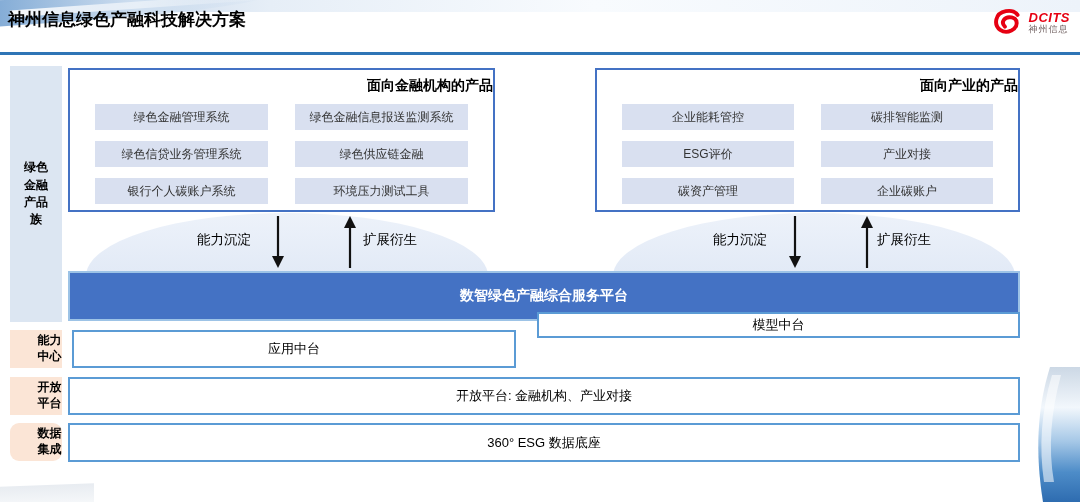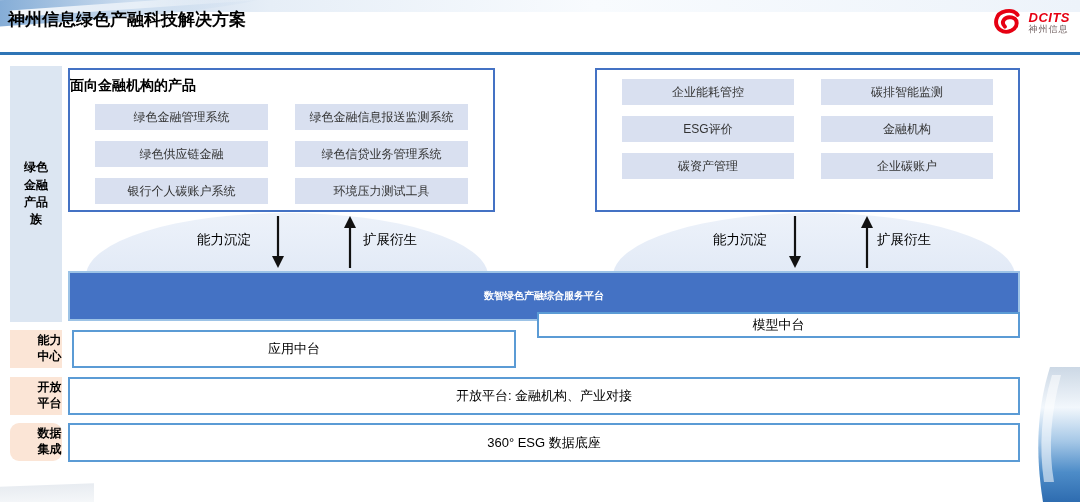"面向金融机构的产品" .product-box h3 { text-align: left -> right }
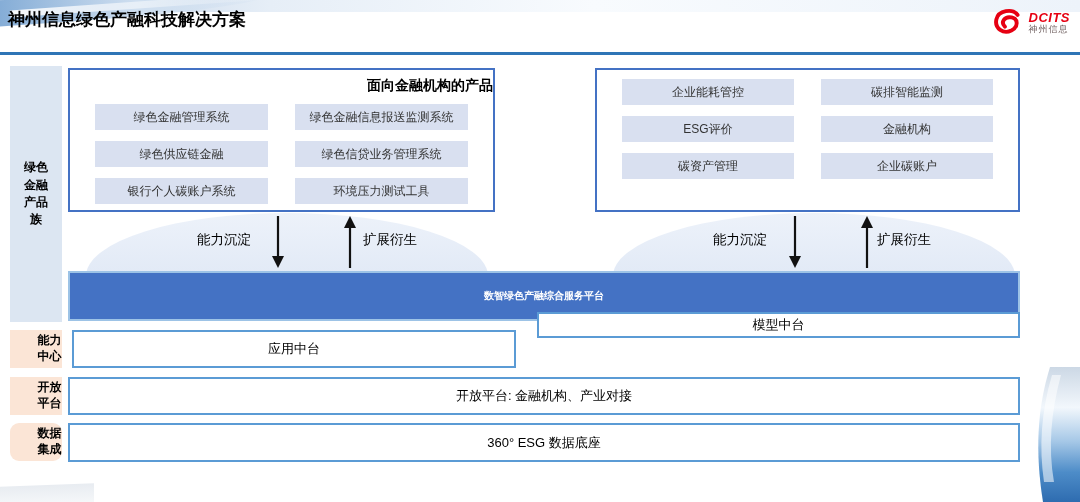"面向产业的产品" h3 { html: none -> <h3>面向产业的产品</h3> }
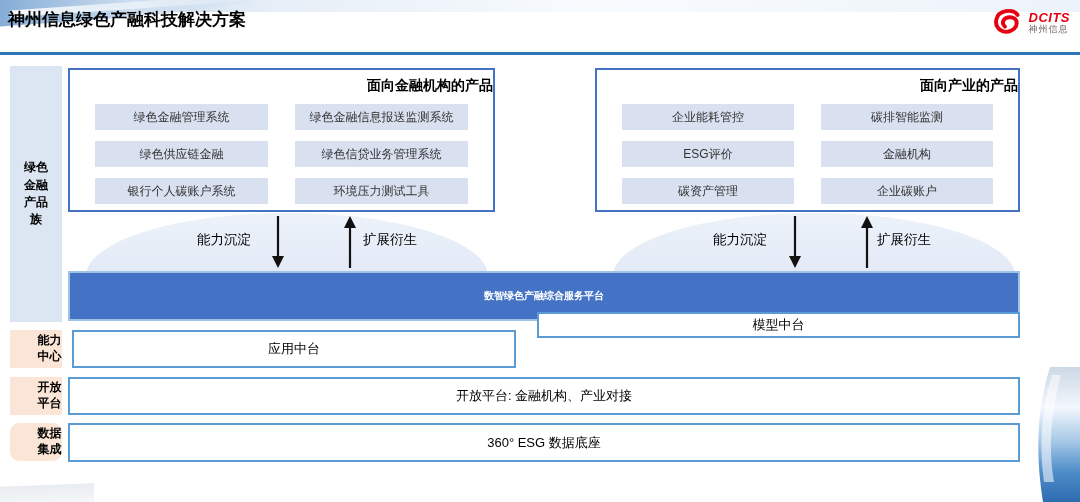"绿色供应链金融" div.item { order: before "绿色信贷业务管理系统" -> after "绿色信贷业务管理系统" }
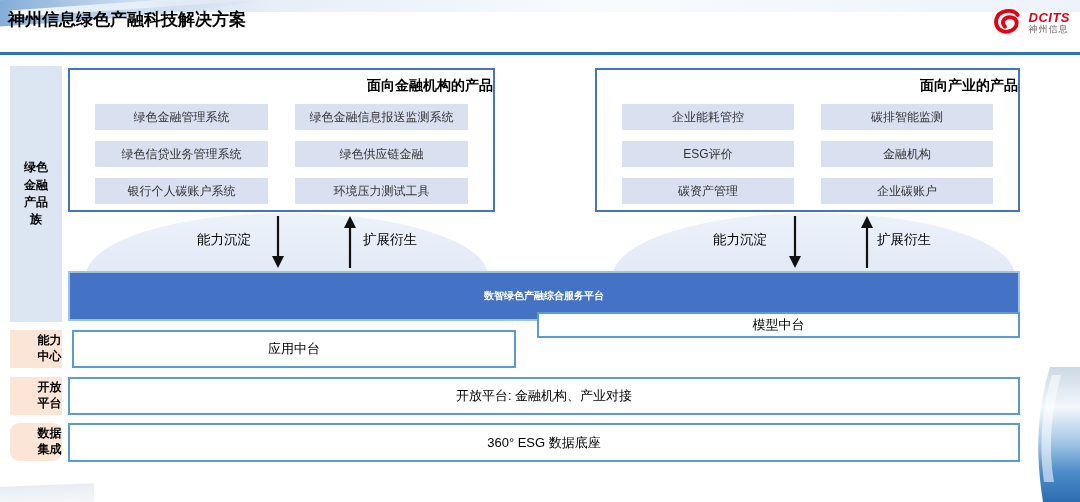"金融机构" div.item { text: 金融机构 -> 产业对接 }
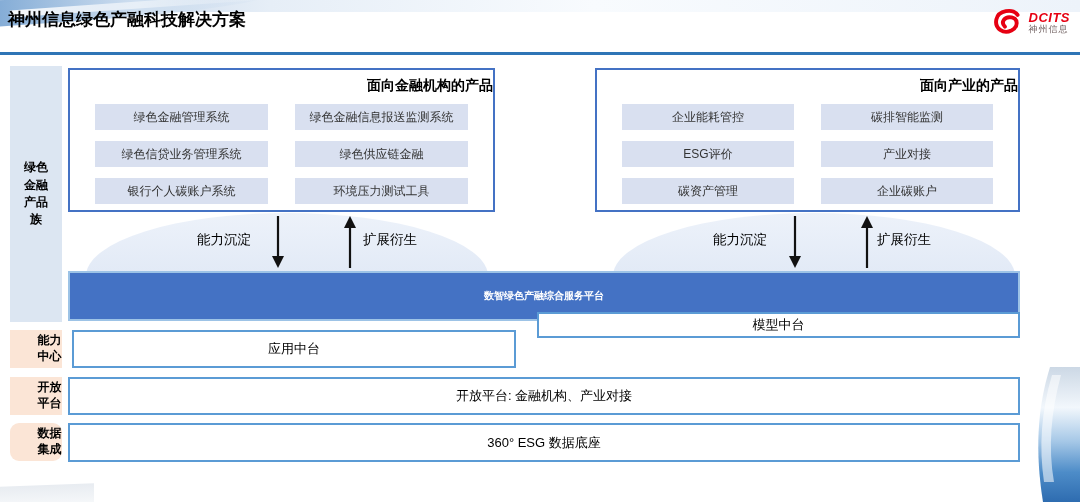"数智绿色产融综合服务平台" .banner { font-size: 10px -> 14px }
